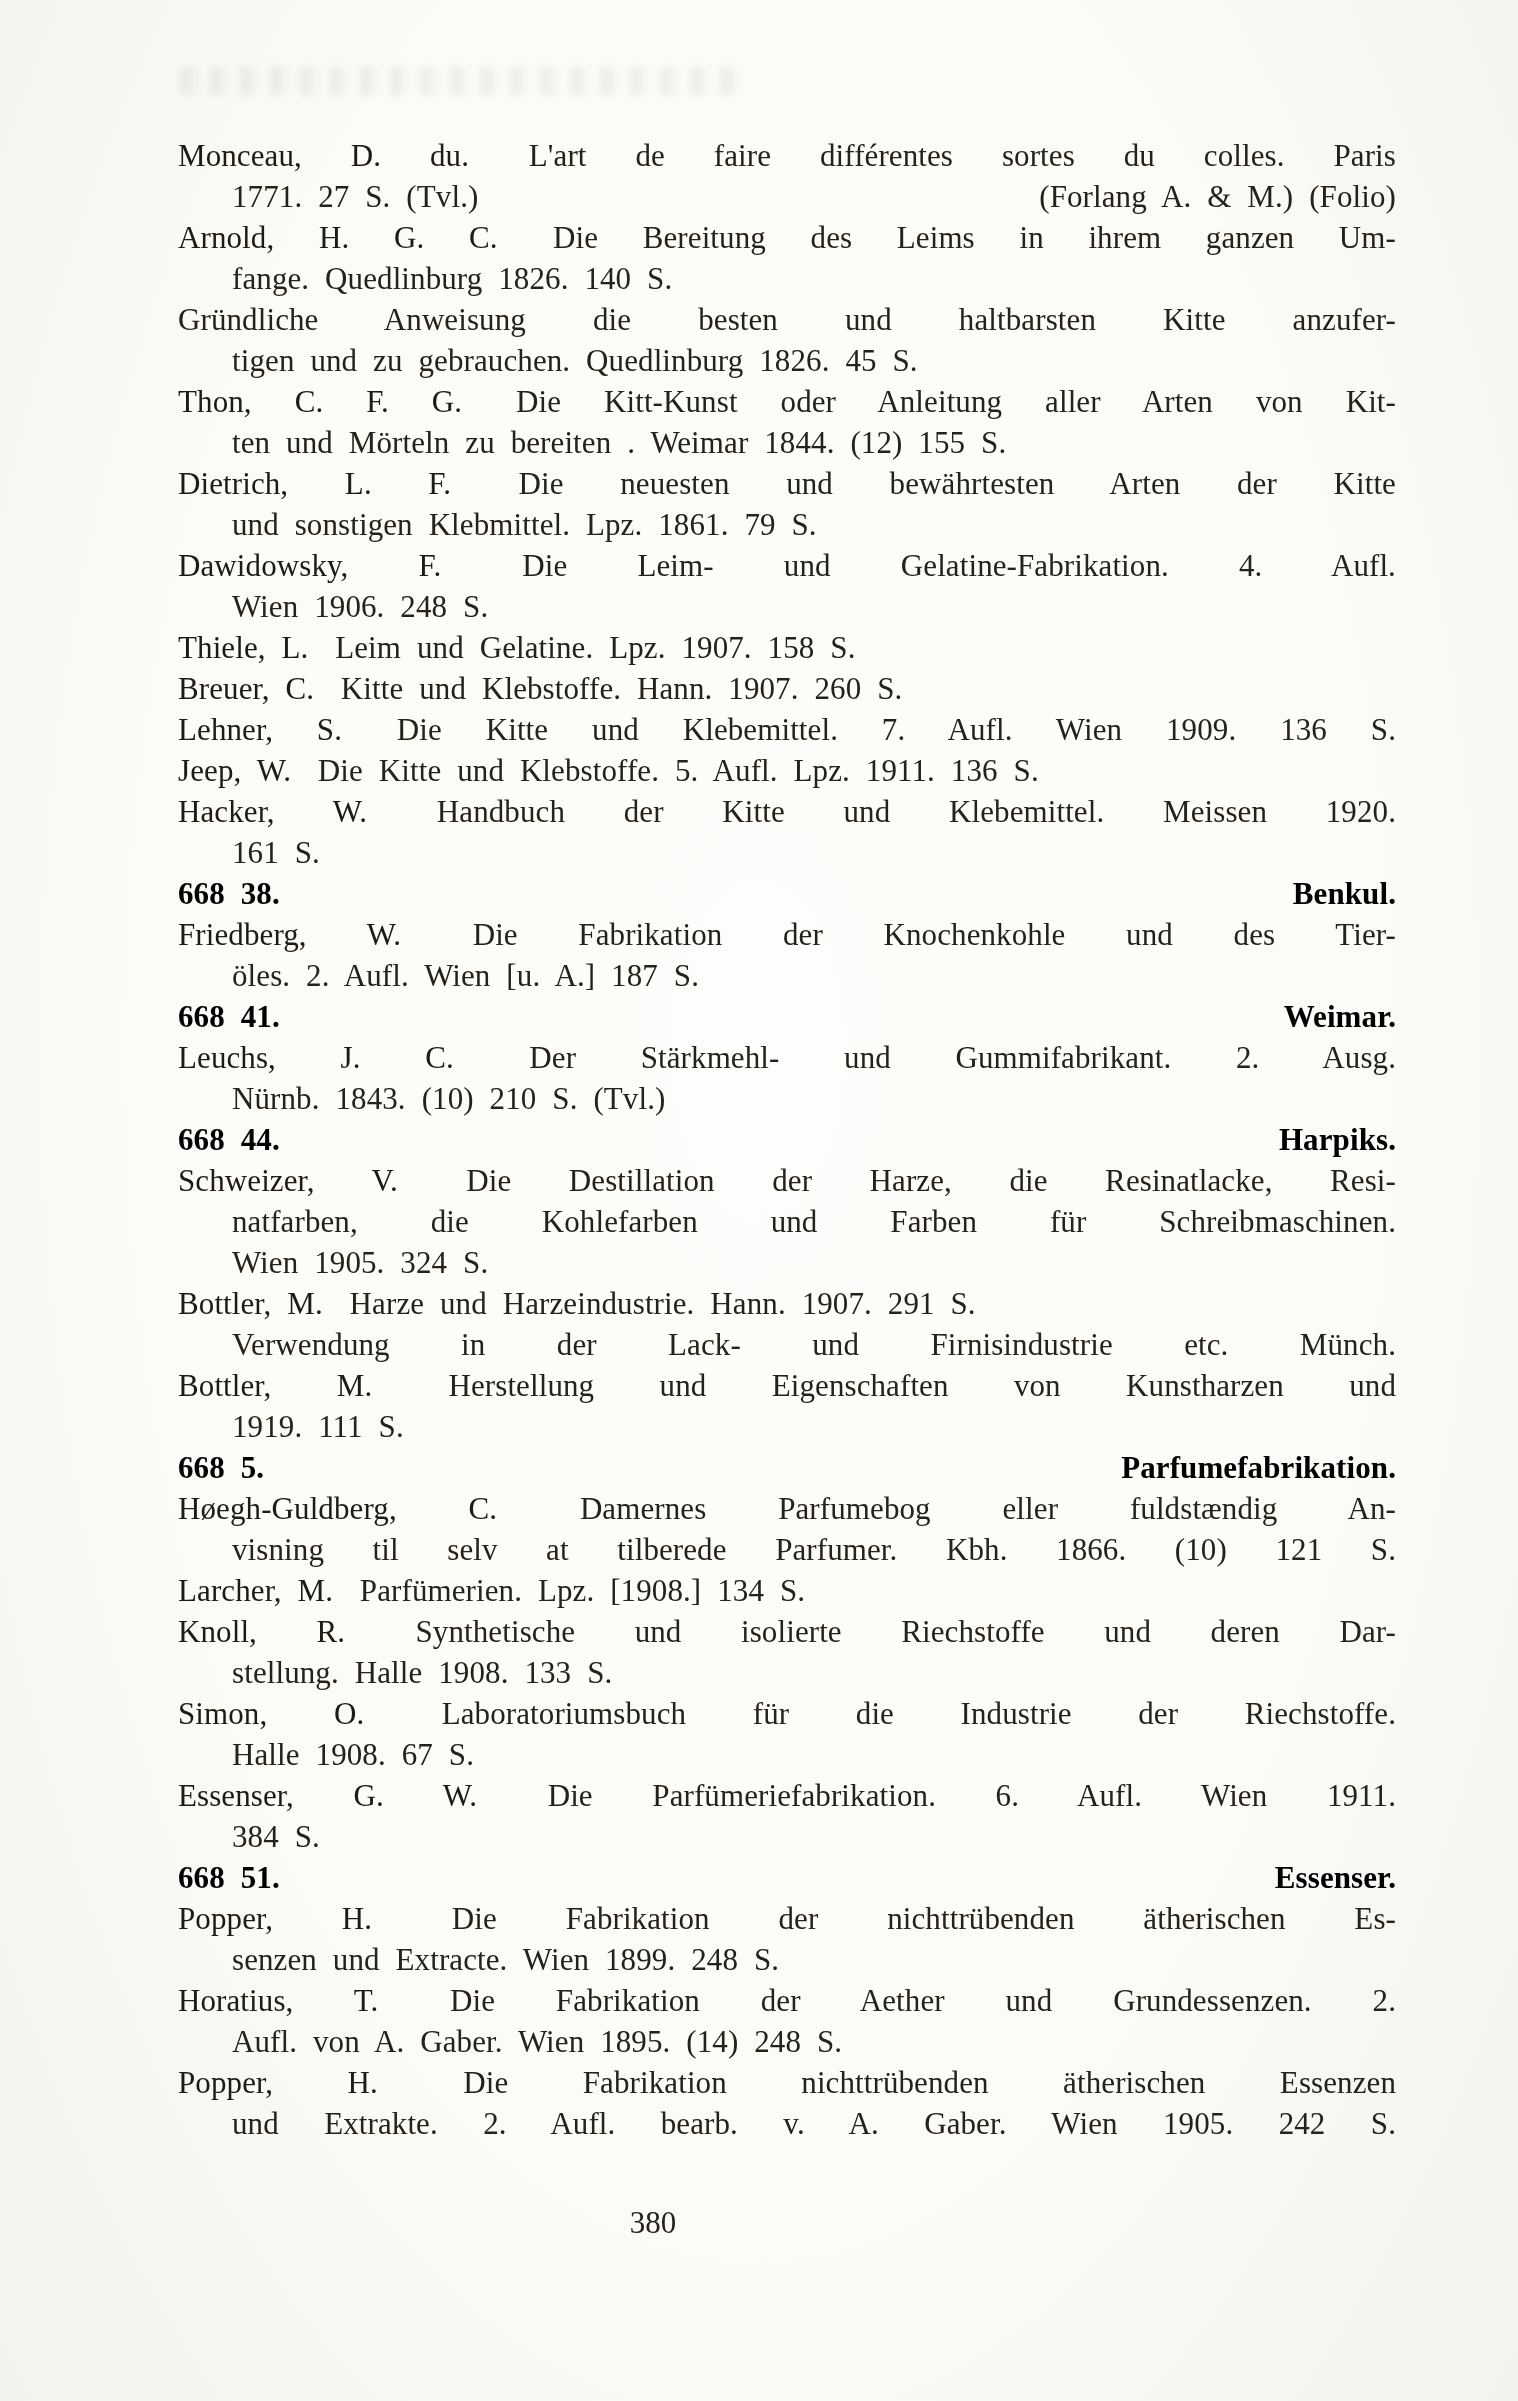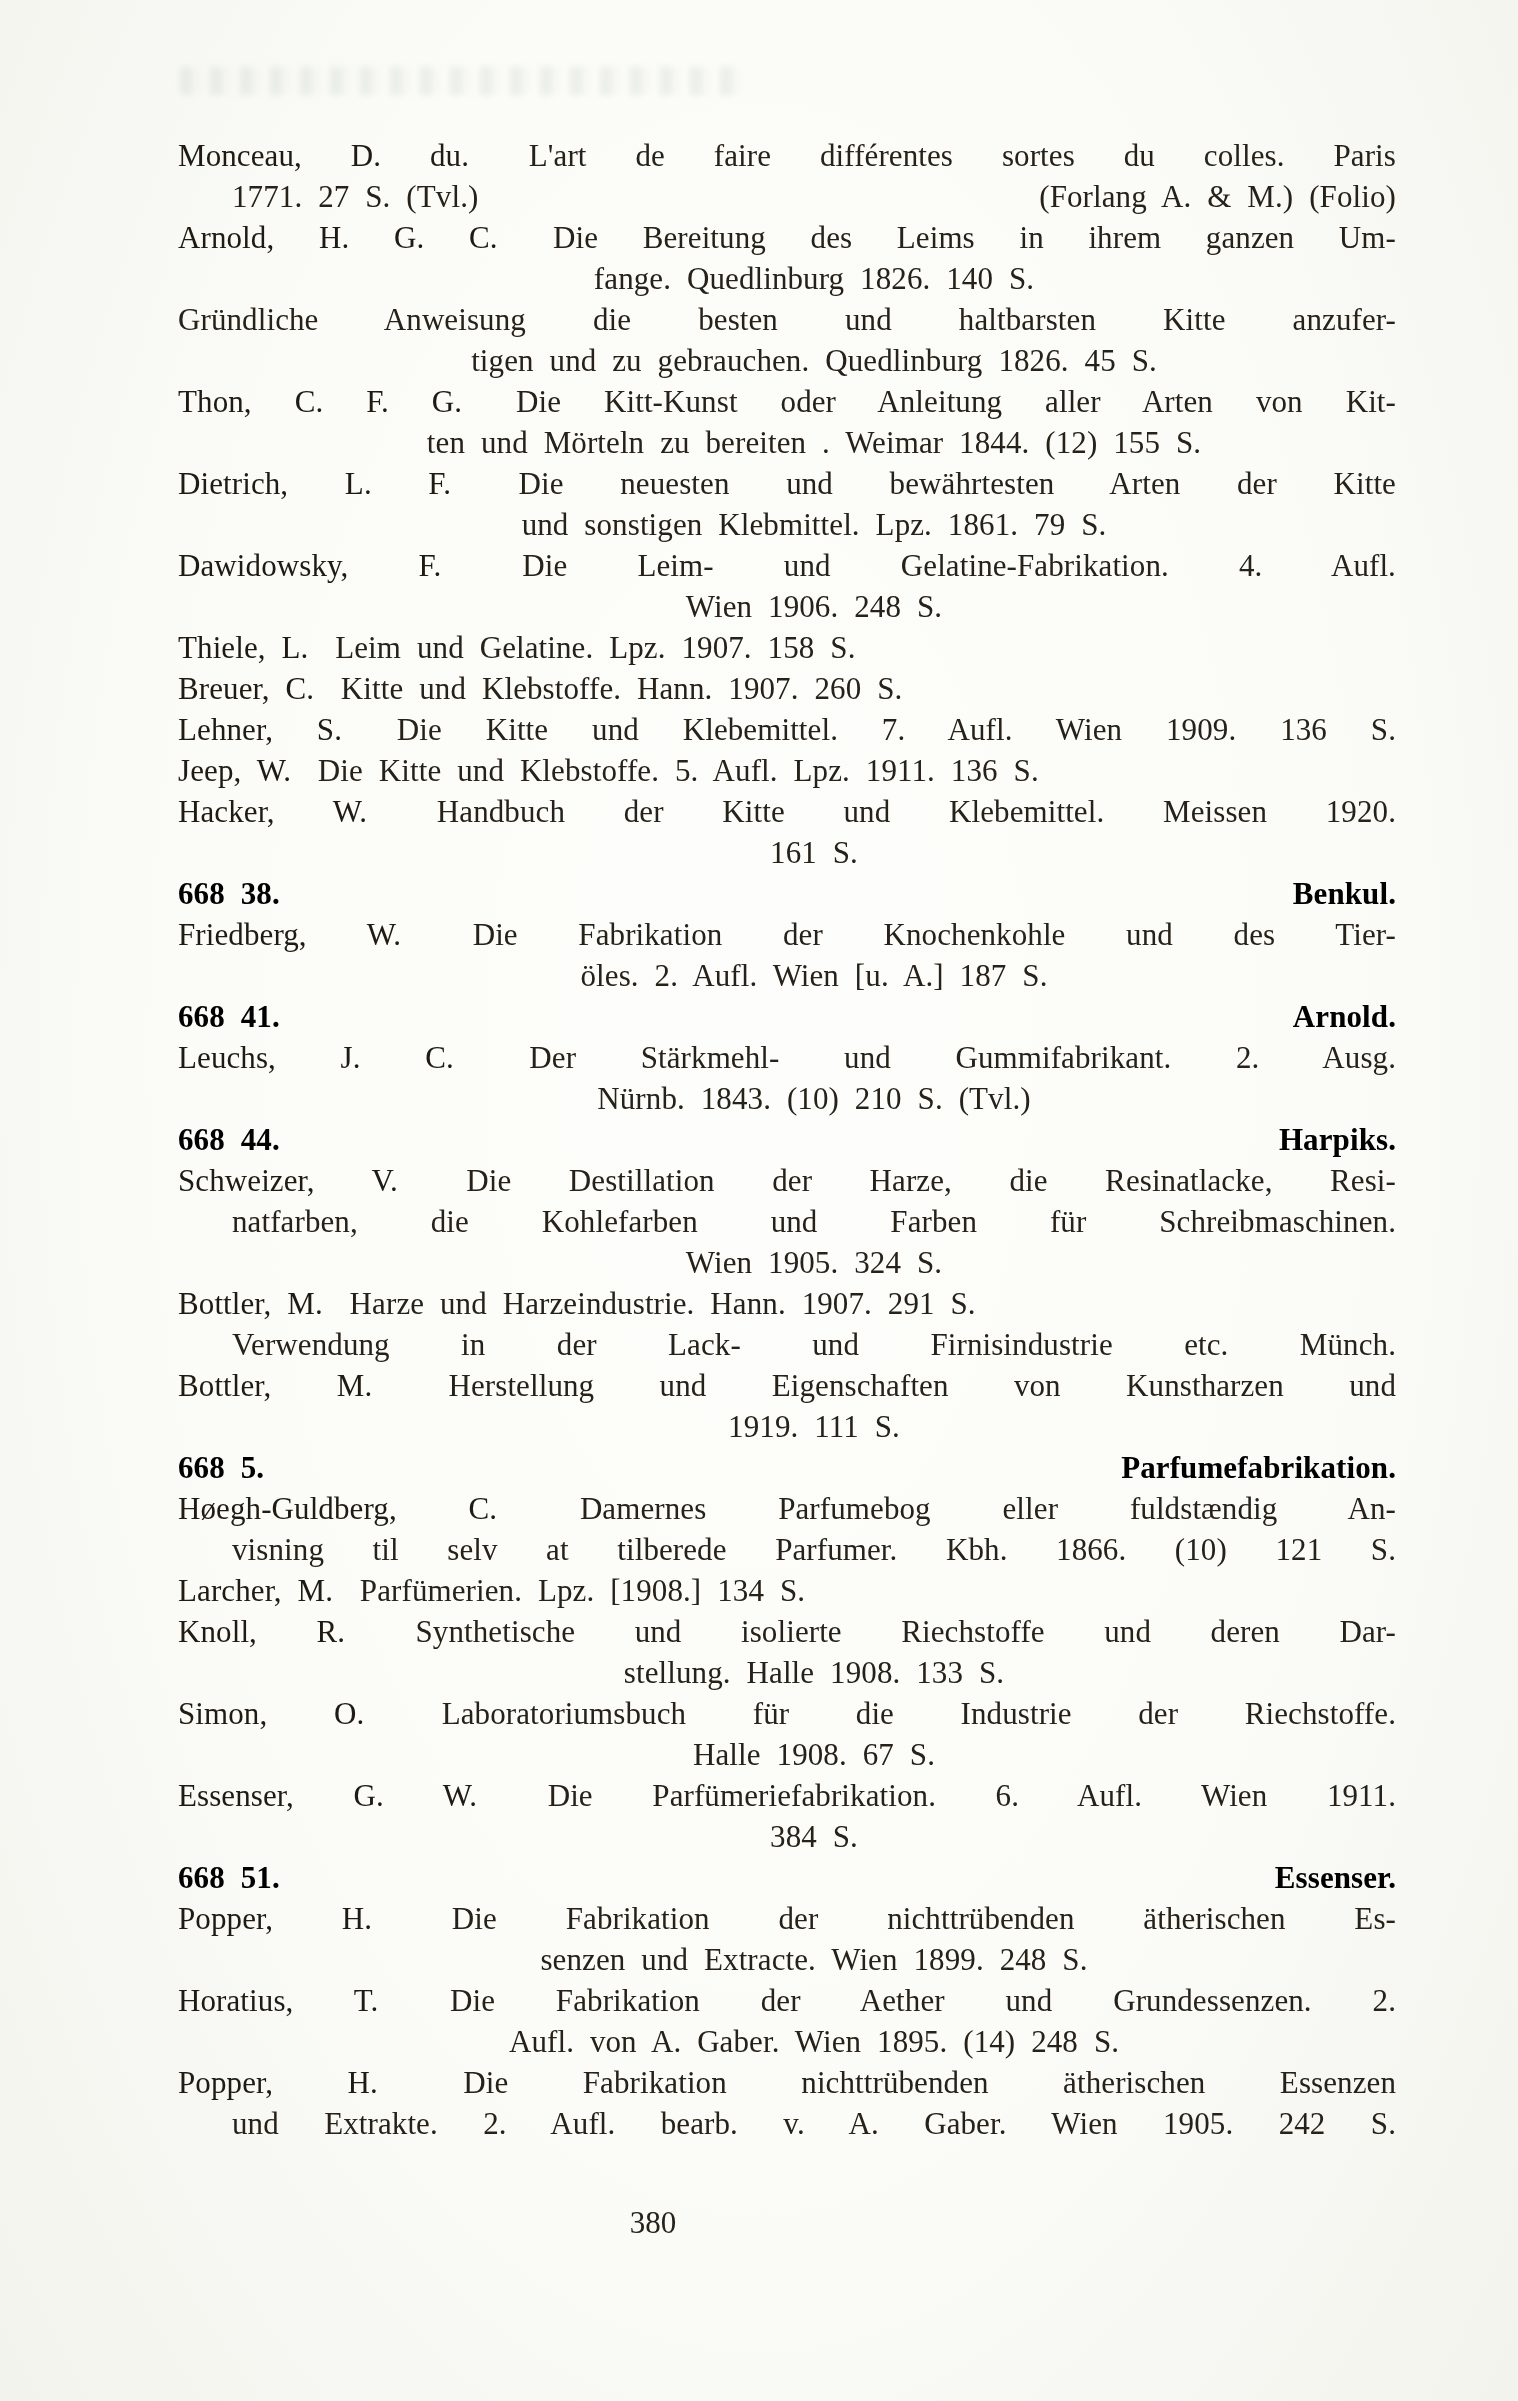"1771. 27 S. (Tvl.)" .line.cont { text-align: center -> none }
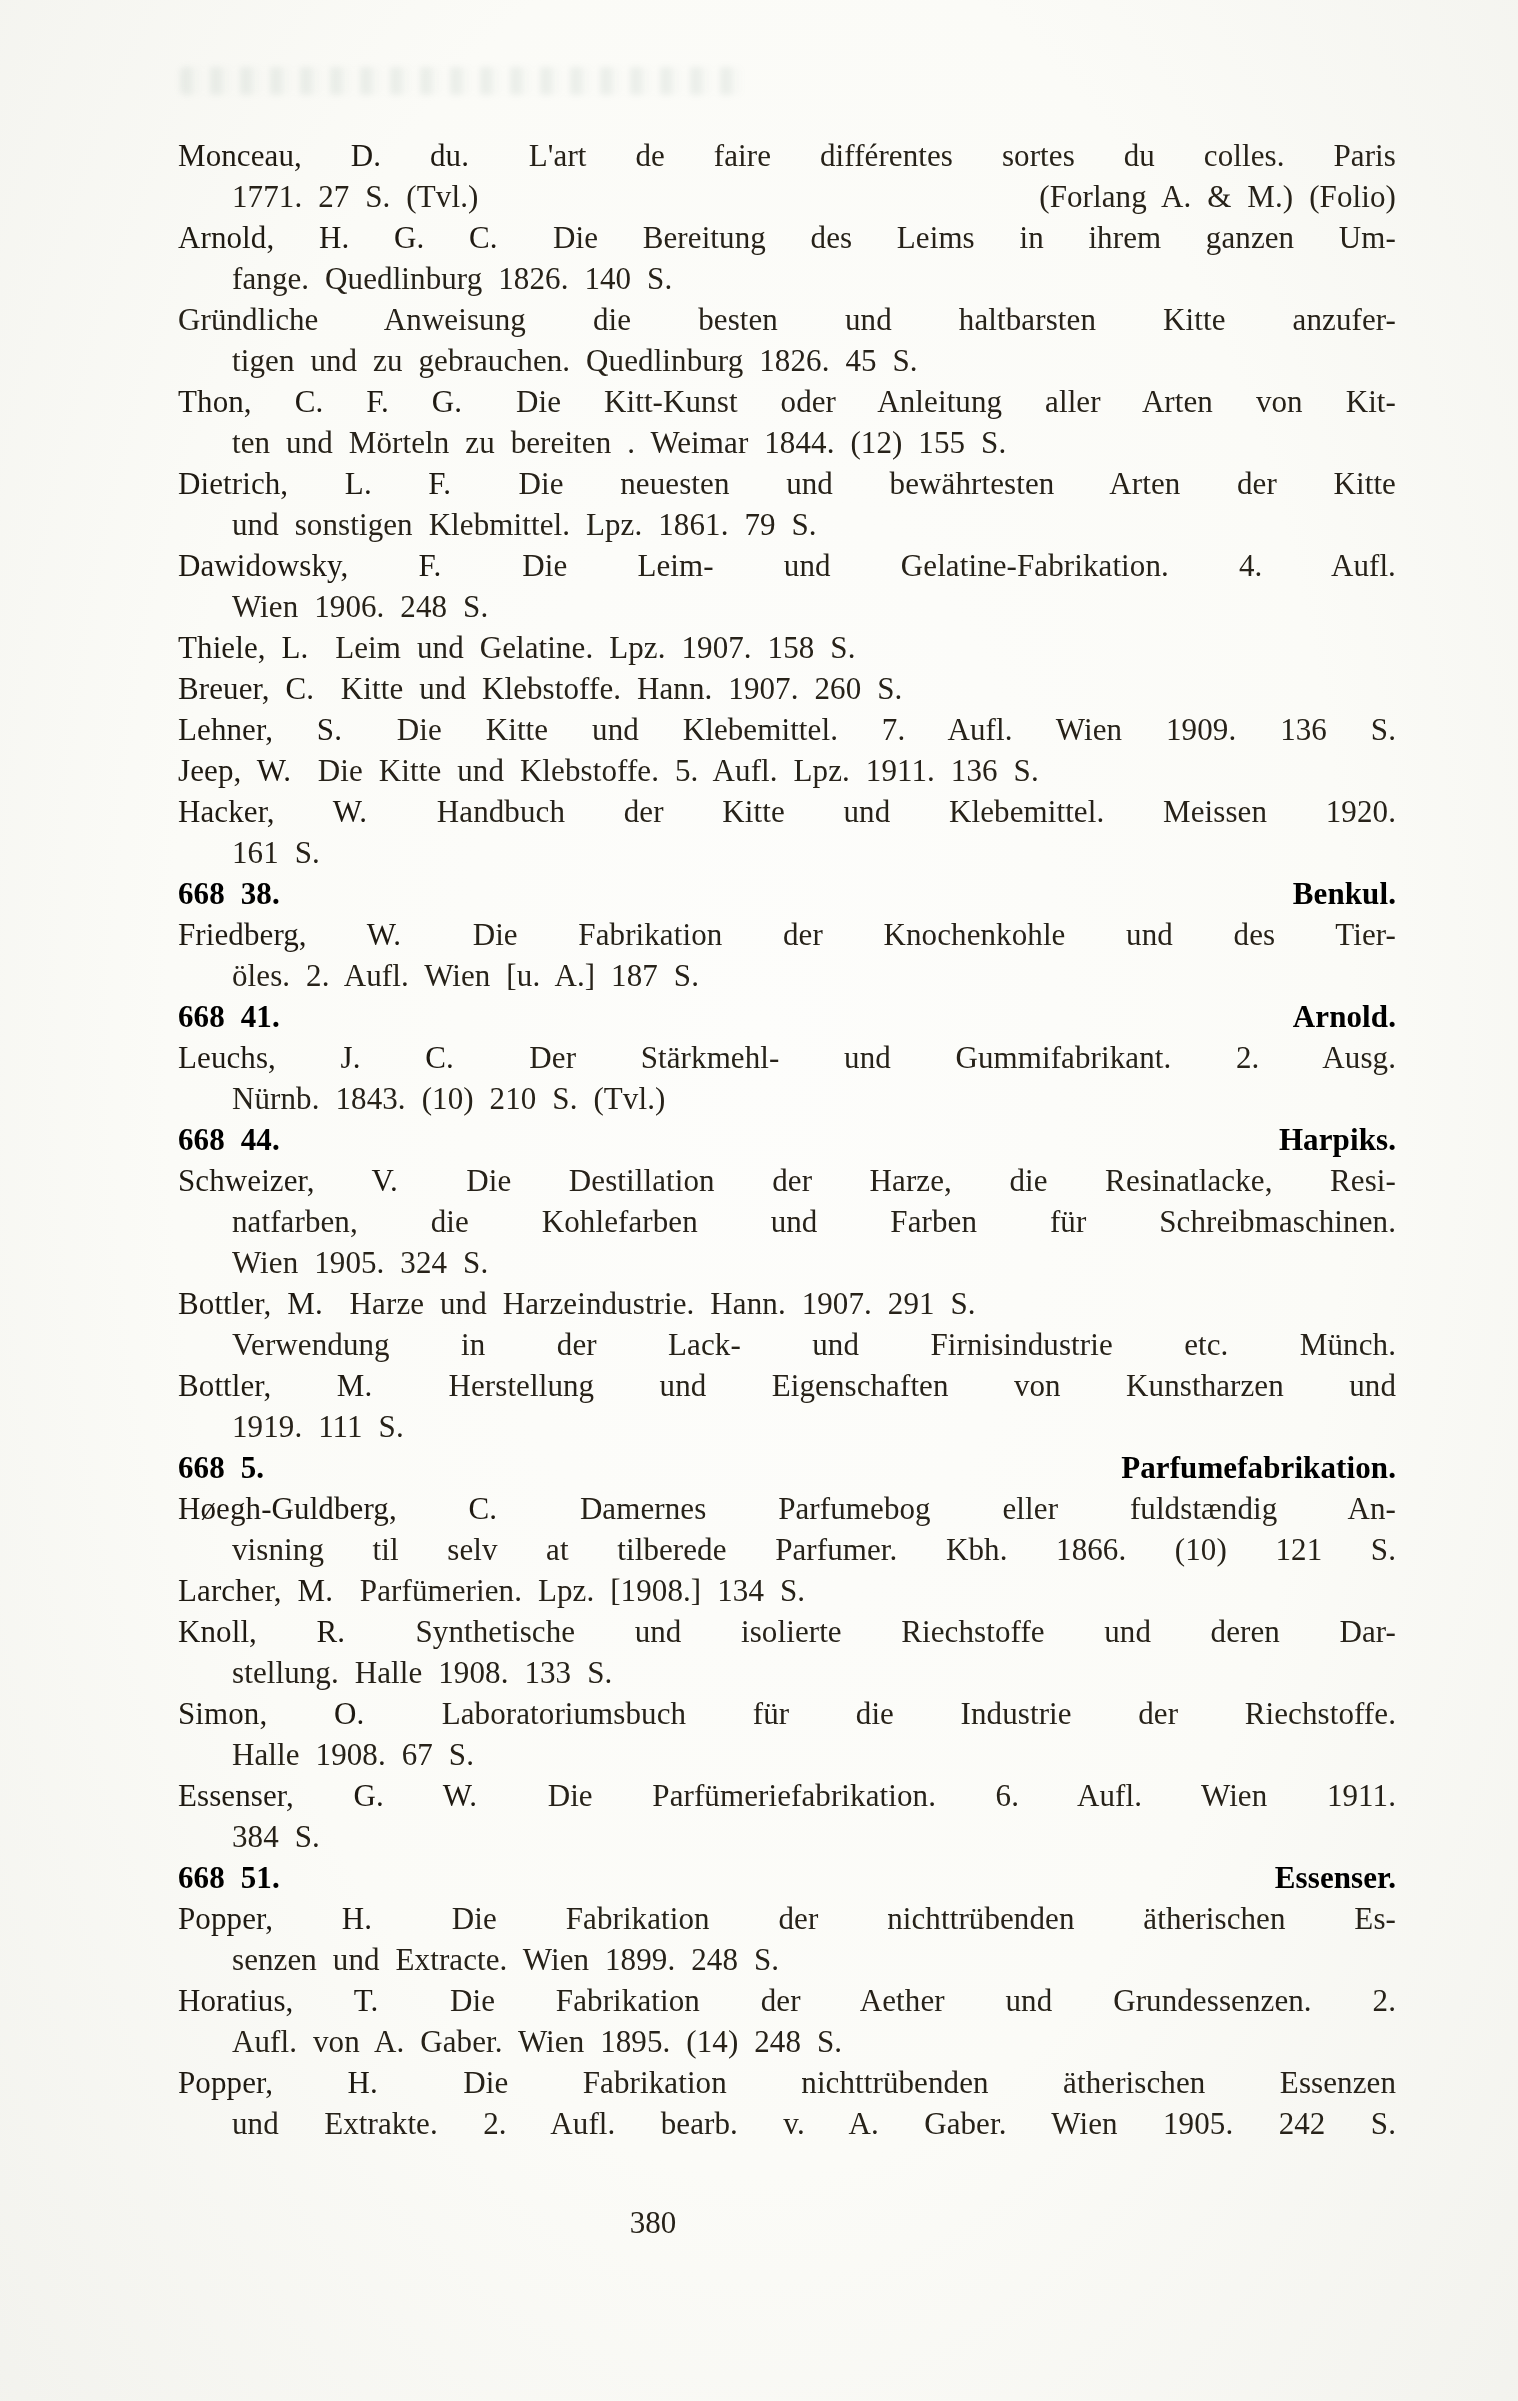"Arnold." span { text: Arnold -> Weimar }
